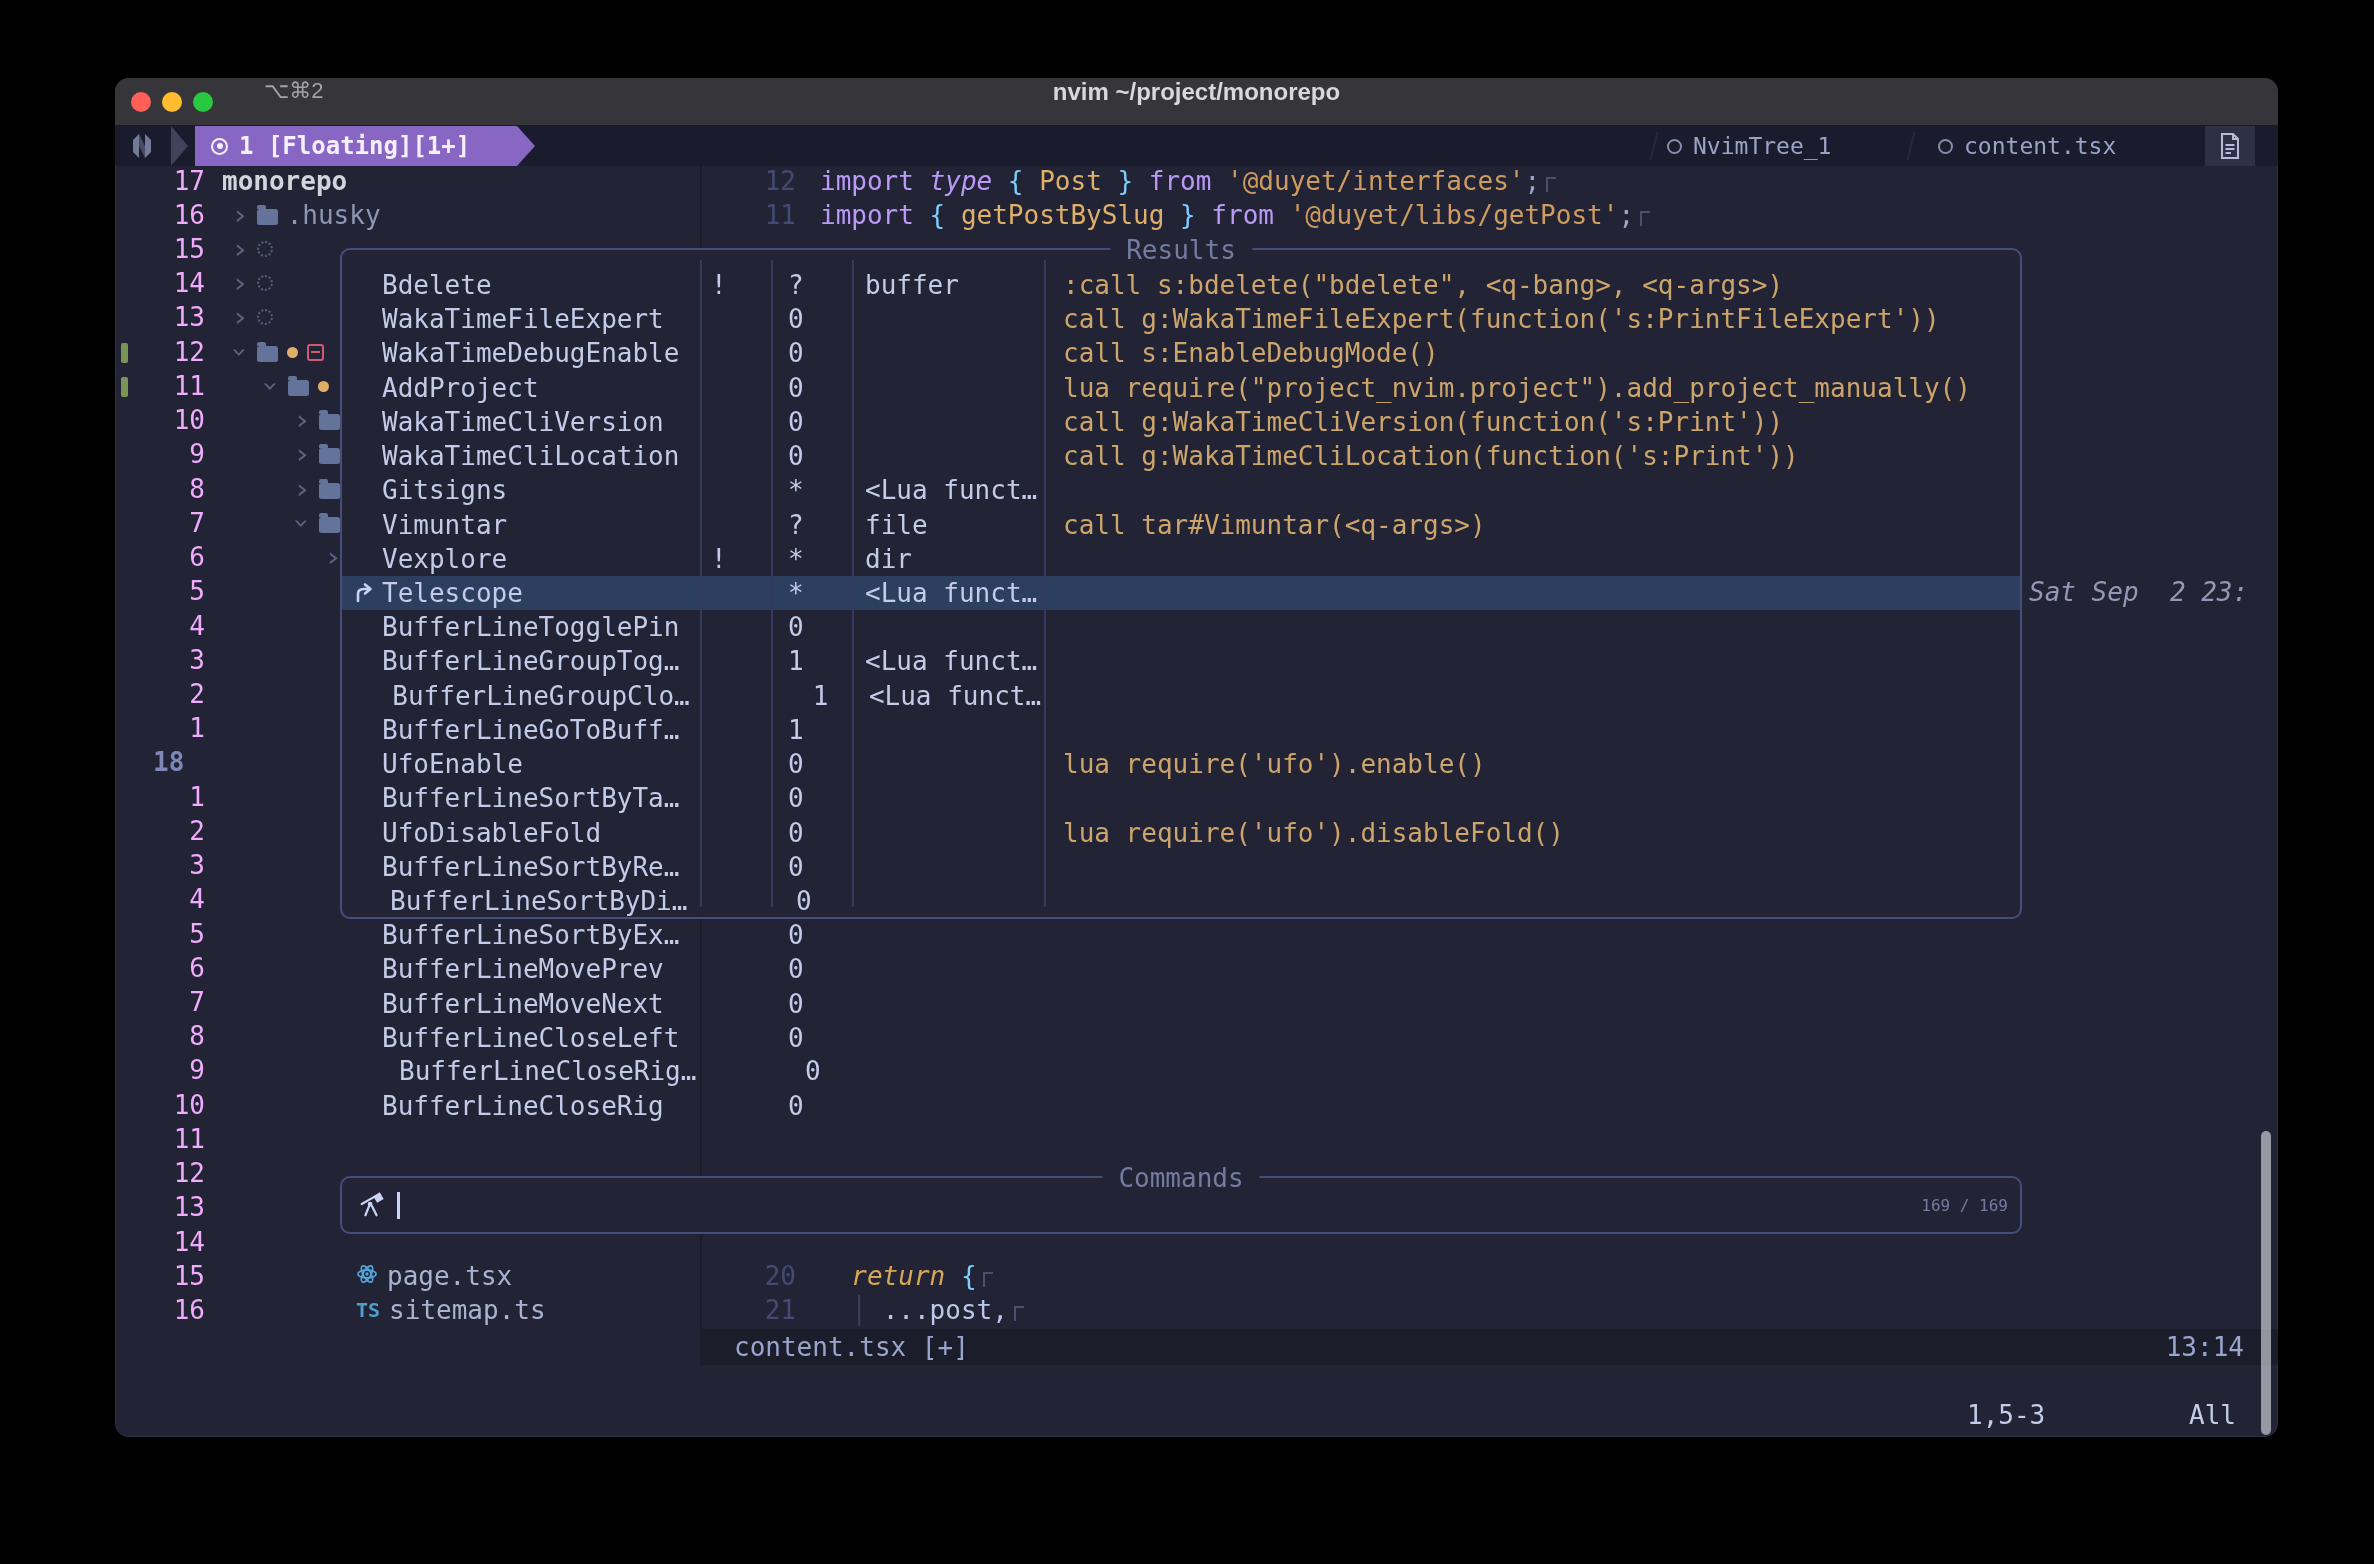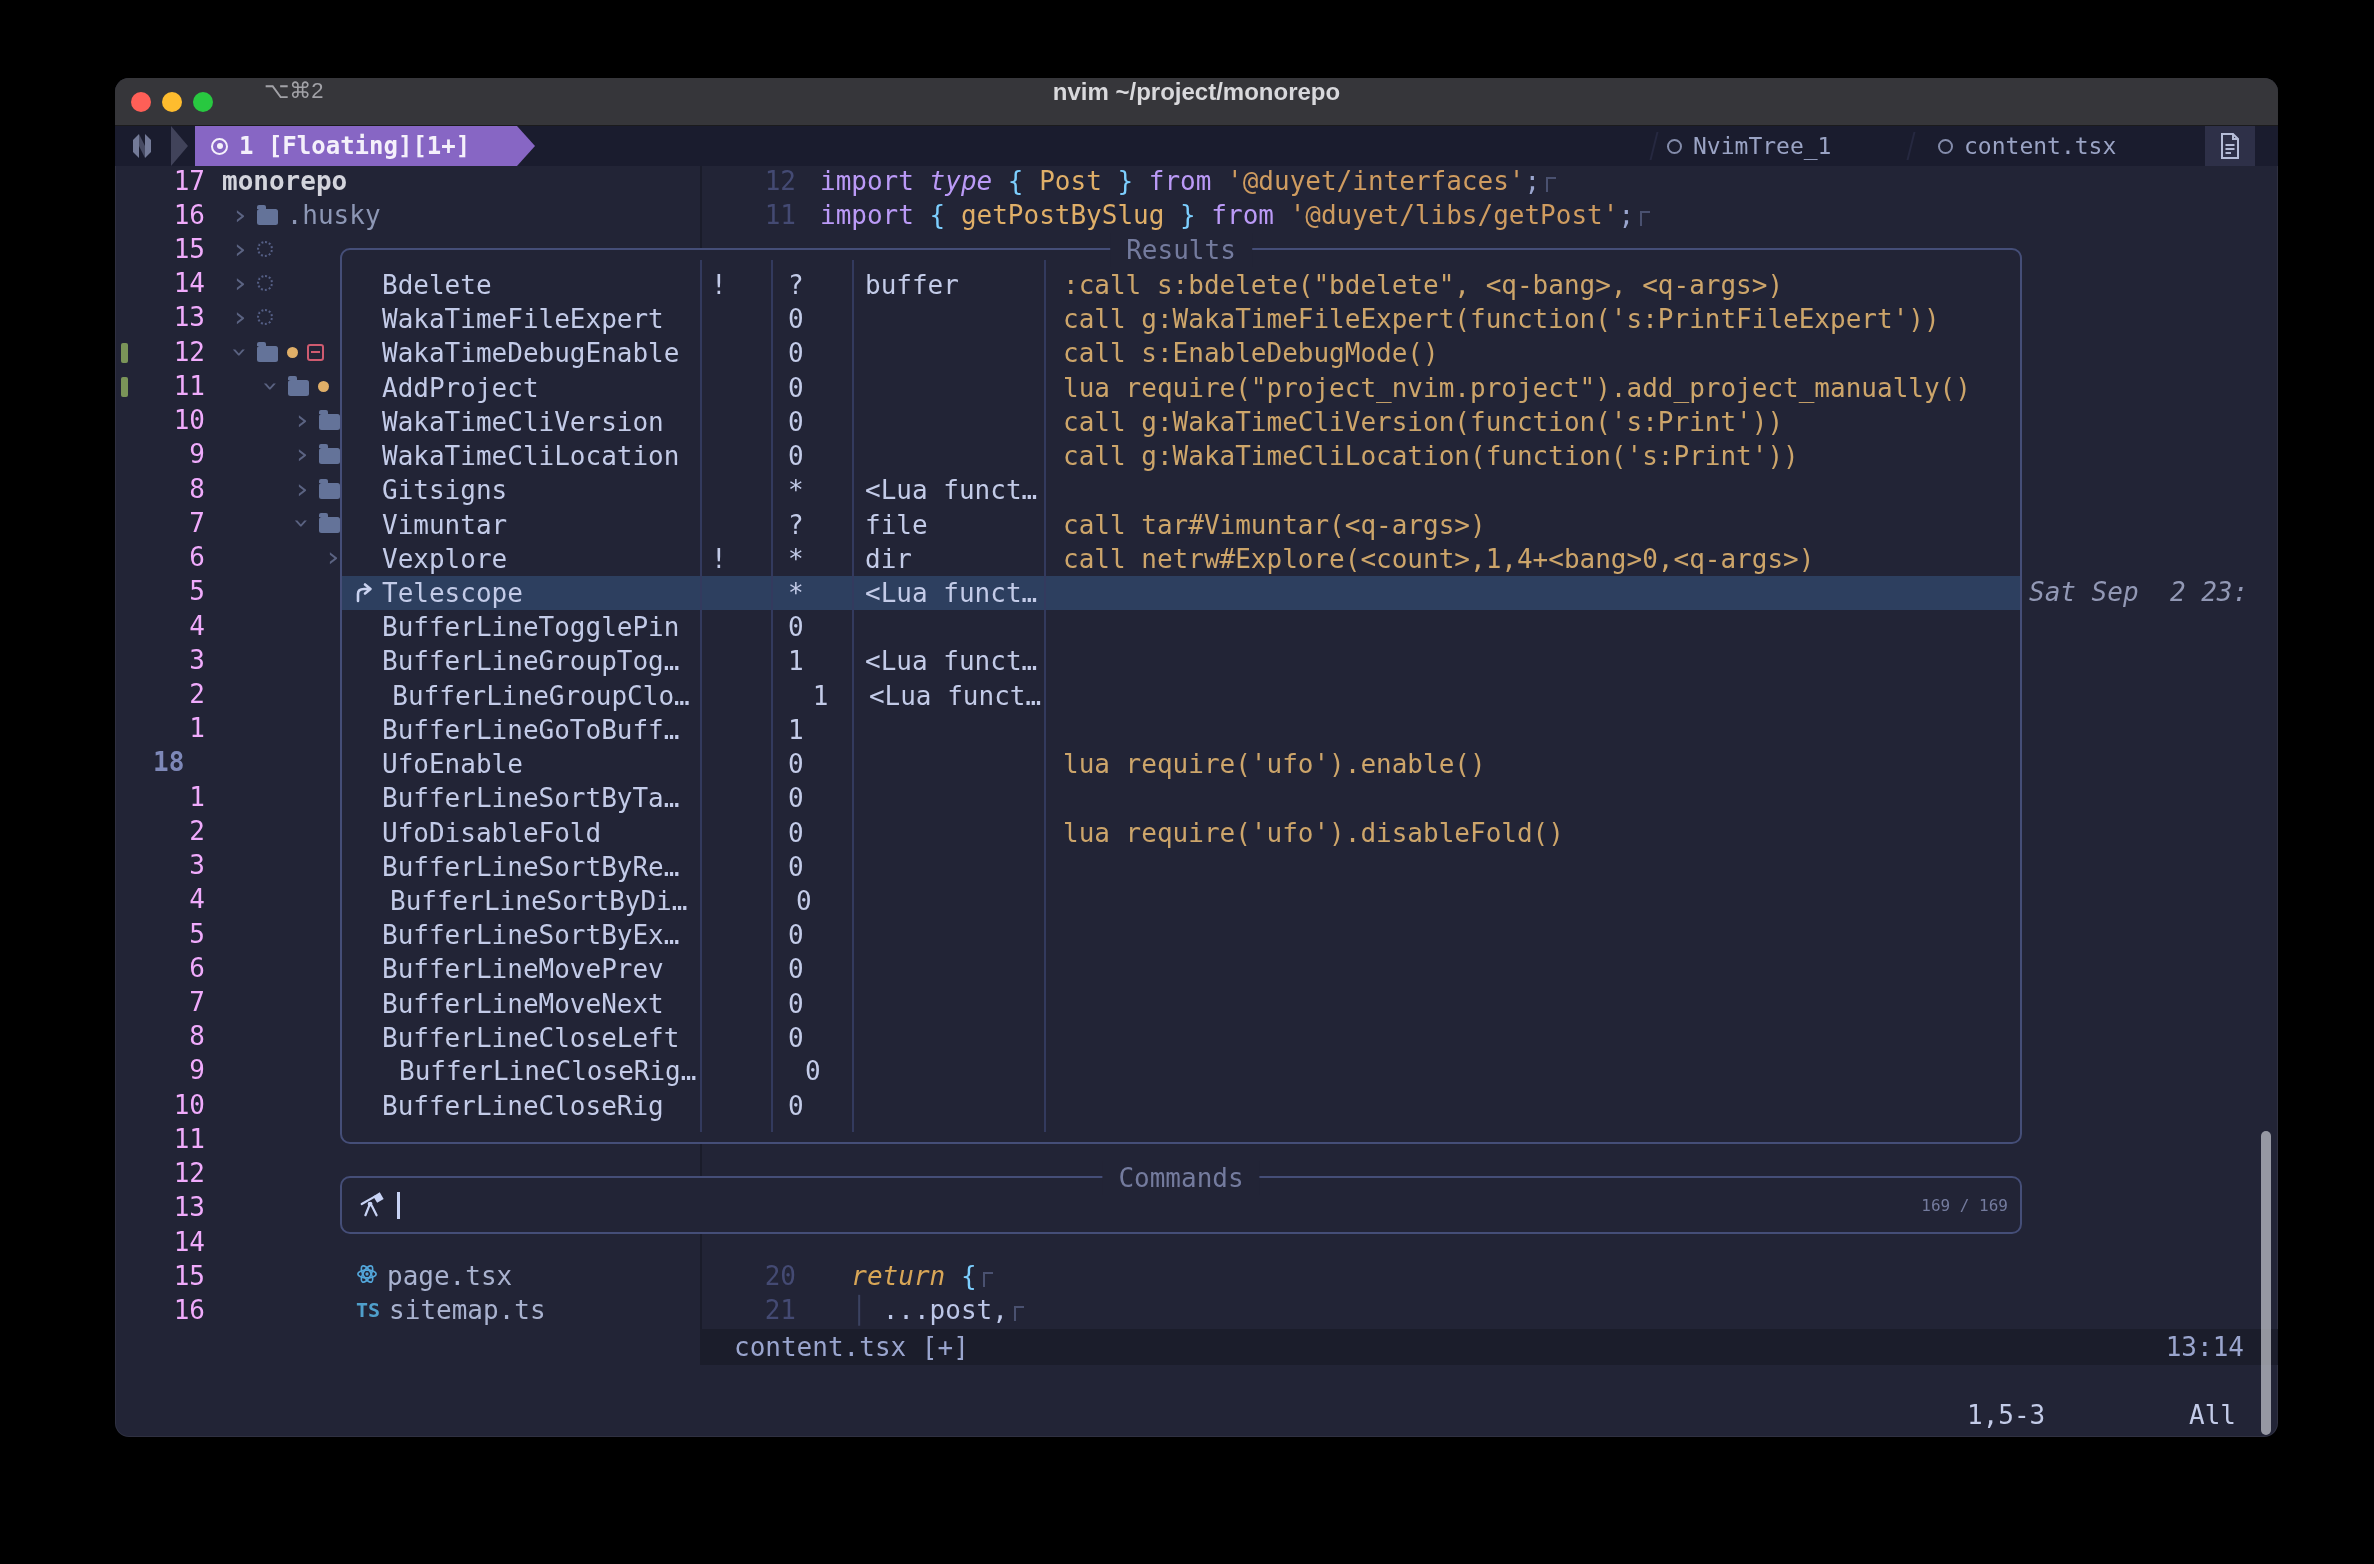"Results" .float.results { height: 896px -> 671px }
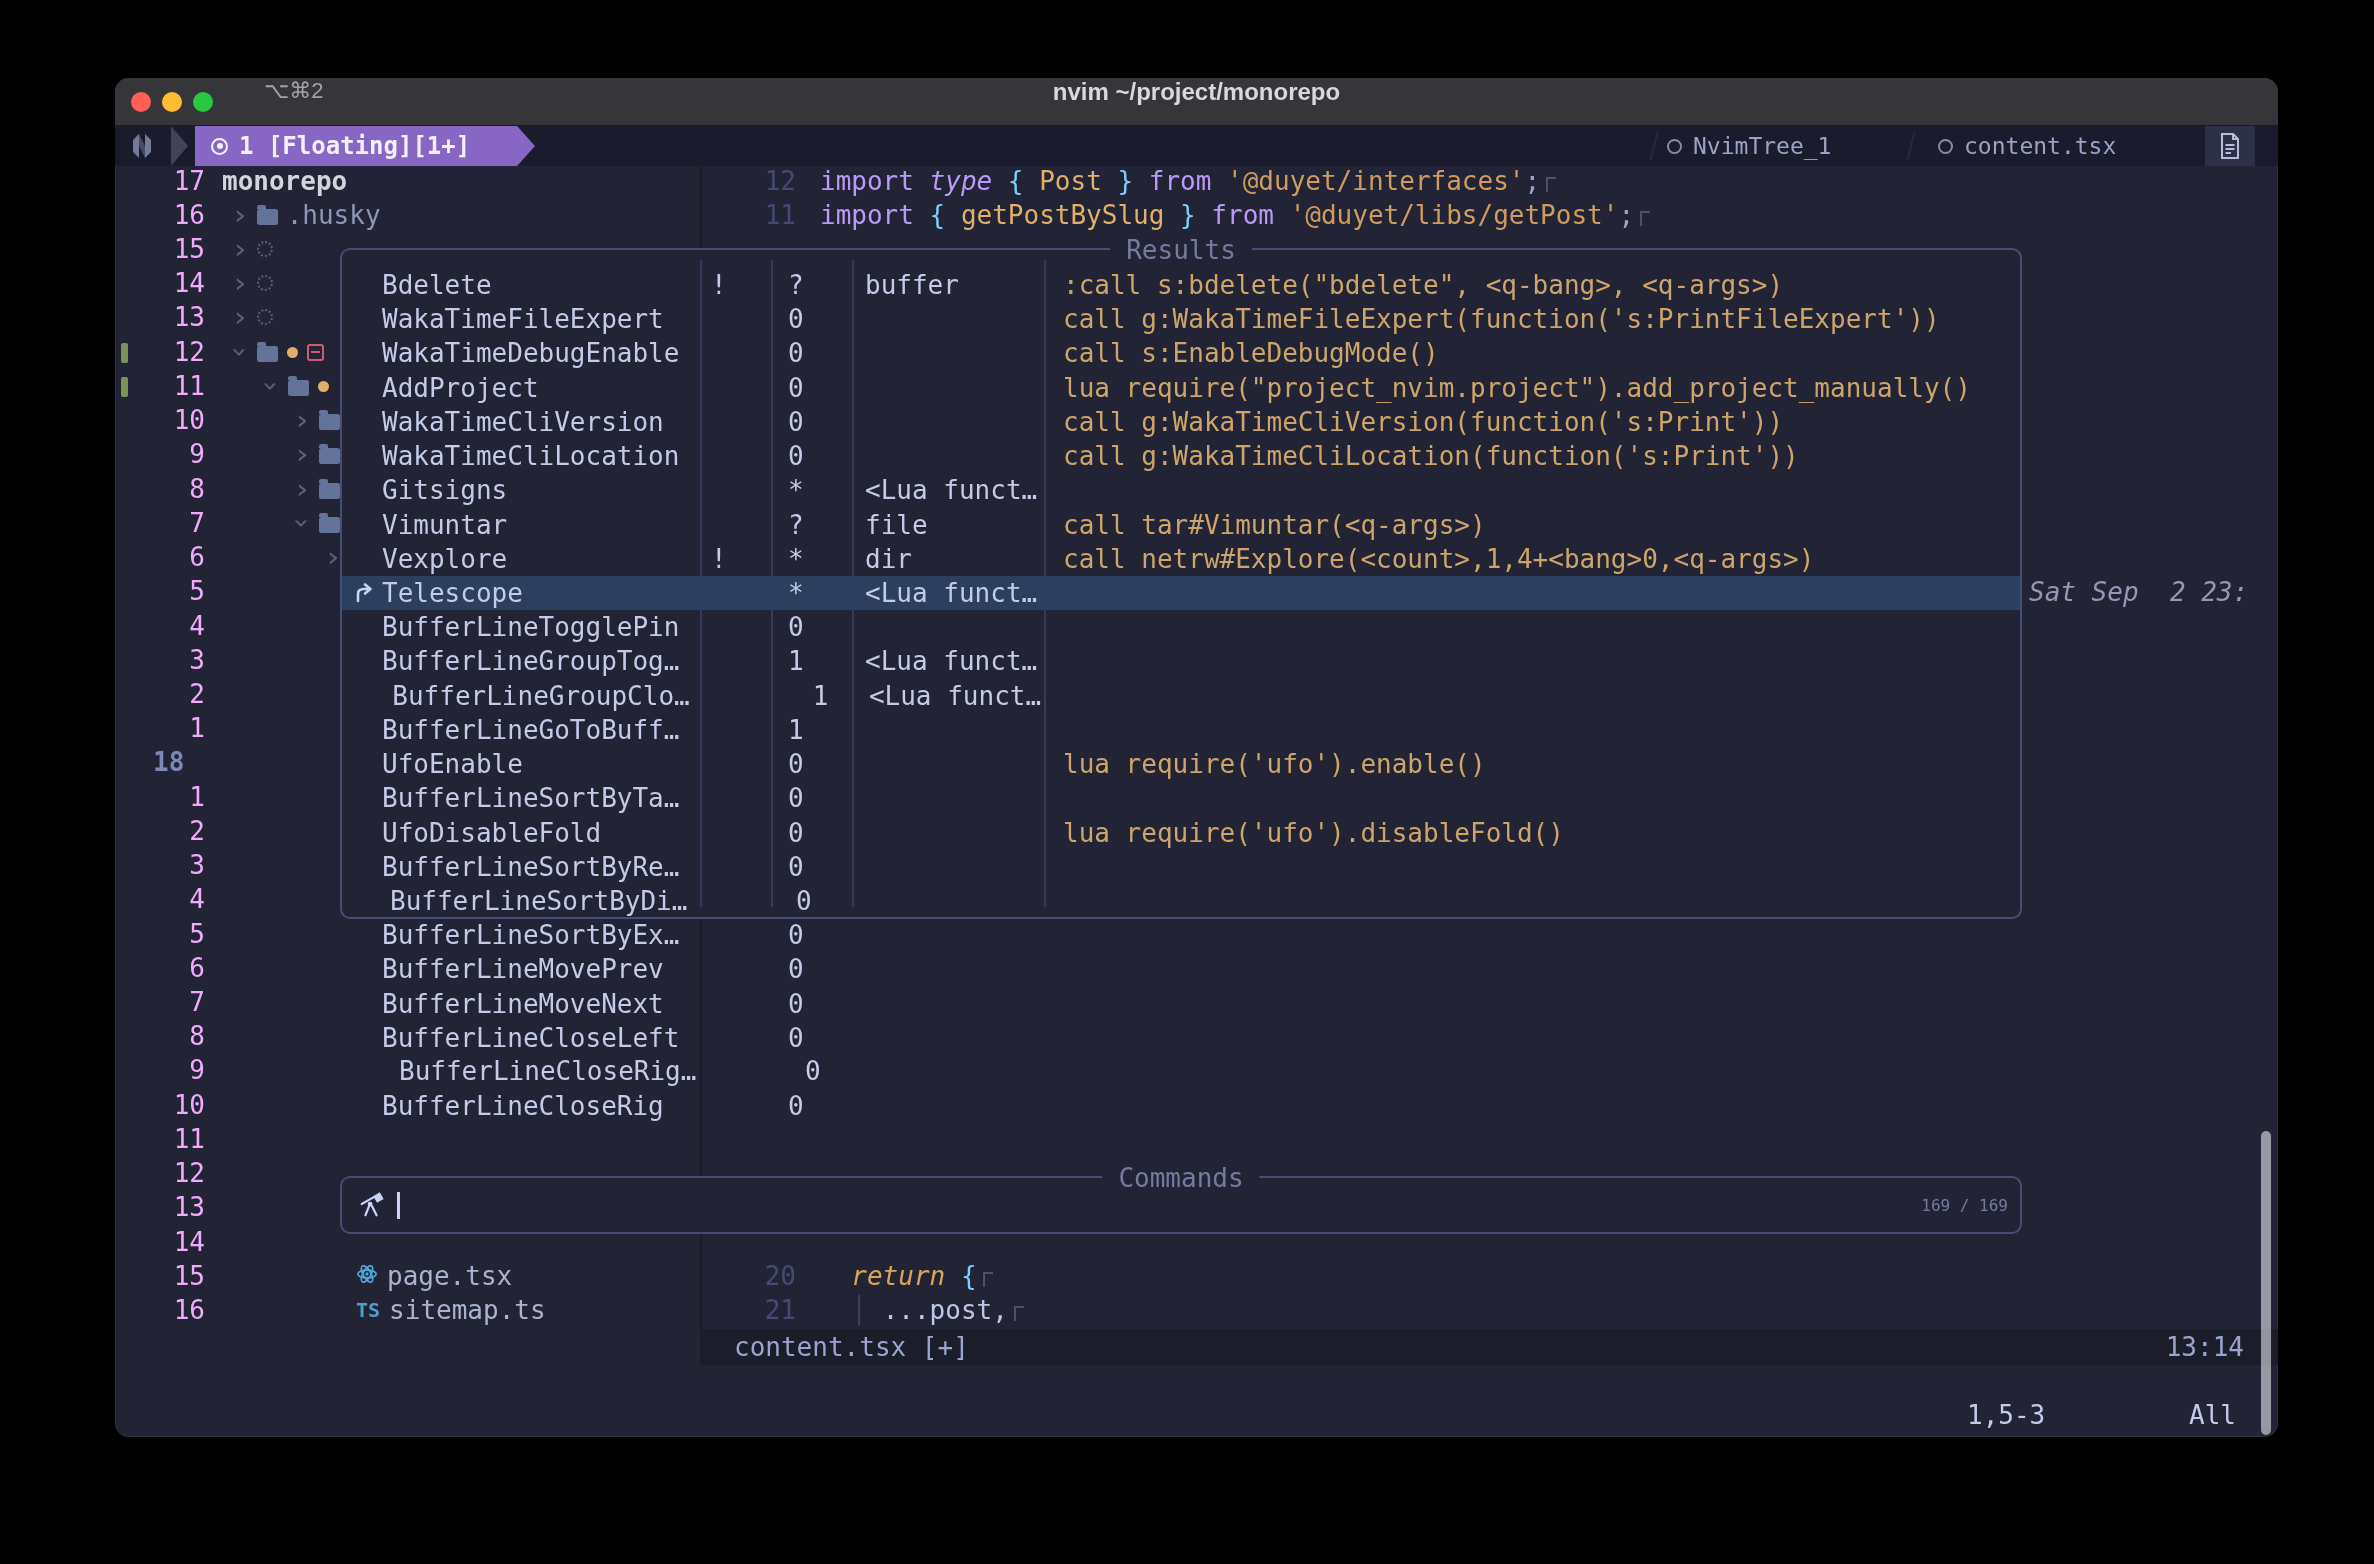"call netrw#Explore(<count>,1,4+<bang>0,<q-args>)" div.rc-def { html: <div>call netrw#Explore(&lt;count&gt;,1,4+&lt;bang&gt;0,&lt;q-args&gt;)</div> -> none }
